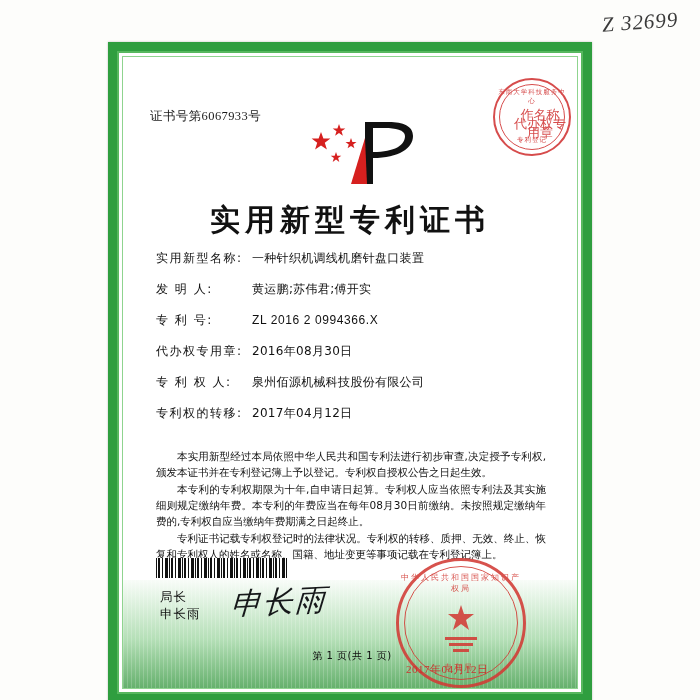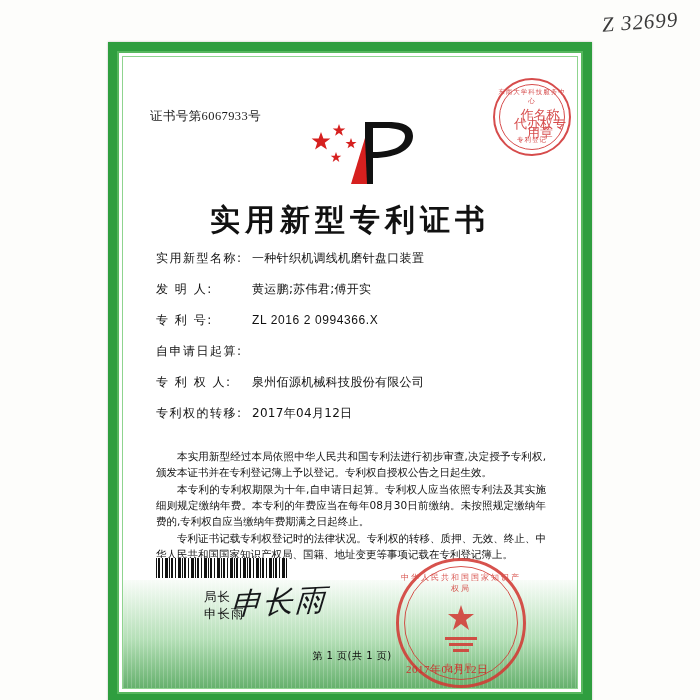"自申请日起算:" div.field-label { text: 自申请日起算 -> 代办权专用章 }
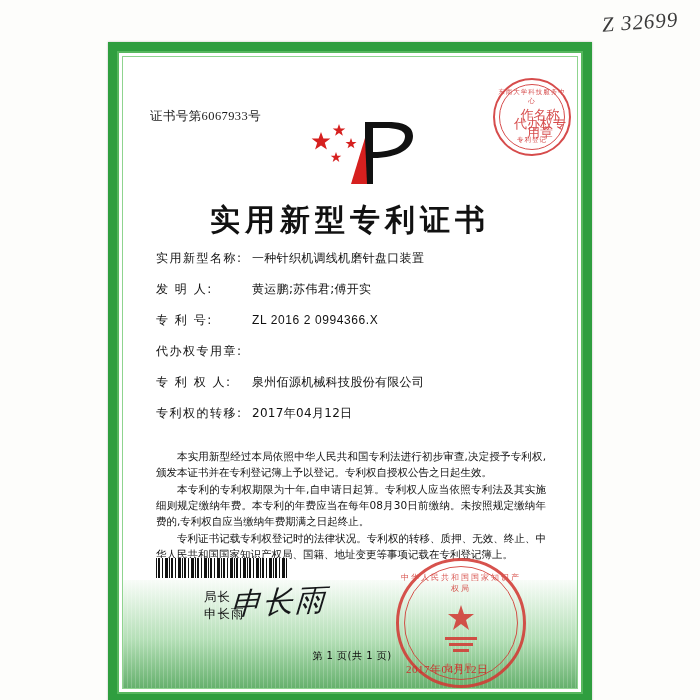"2016年08月30日" div.field-value { html: none -> <div>2016年08月30日</div> }
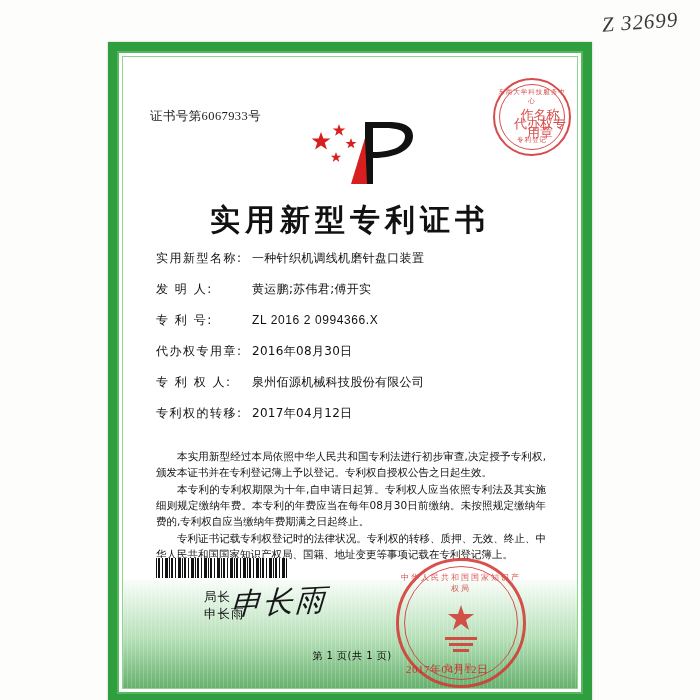"专利证书记载专利权登记时的法律状况。专利权的转移、质押、无效、终止、中华人民共和" p { text: 中华人民共和国国家知识产权局 -> 恢复和专利权人的姓名或名称 }
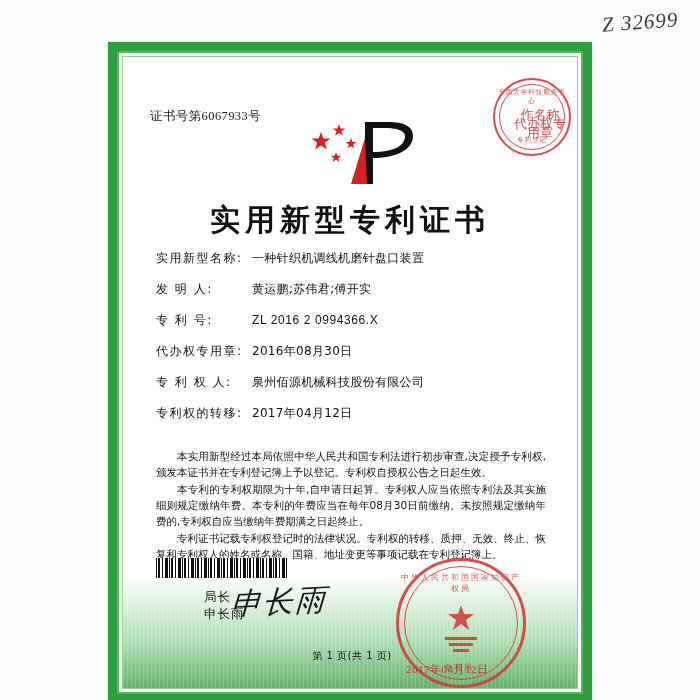"局长" #director { margin-left: 44px -> none }
